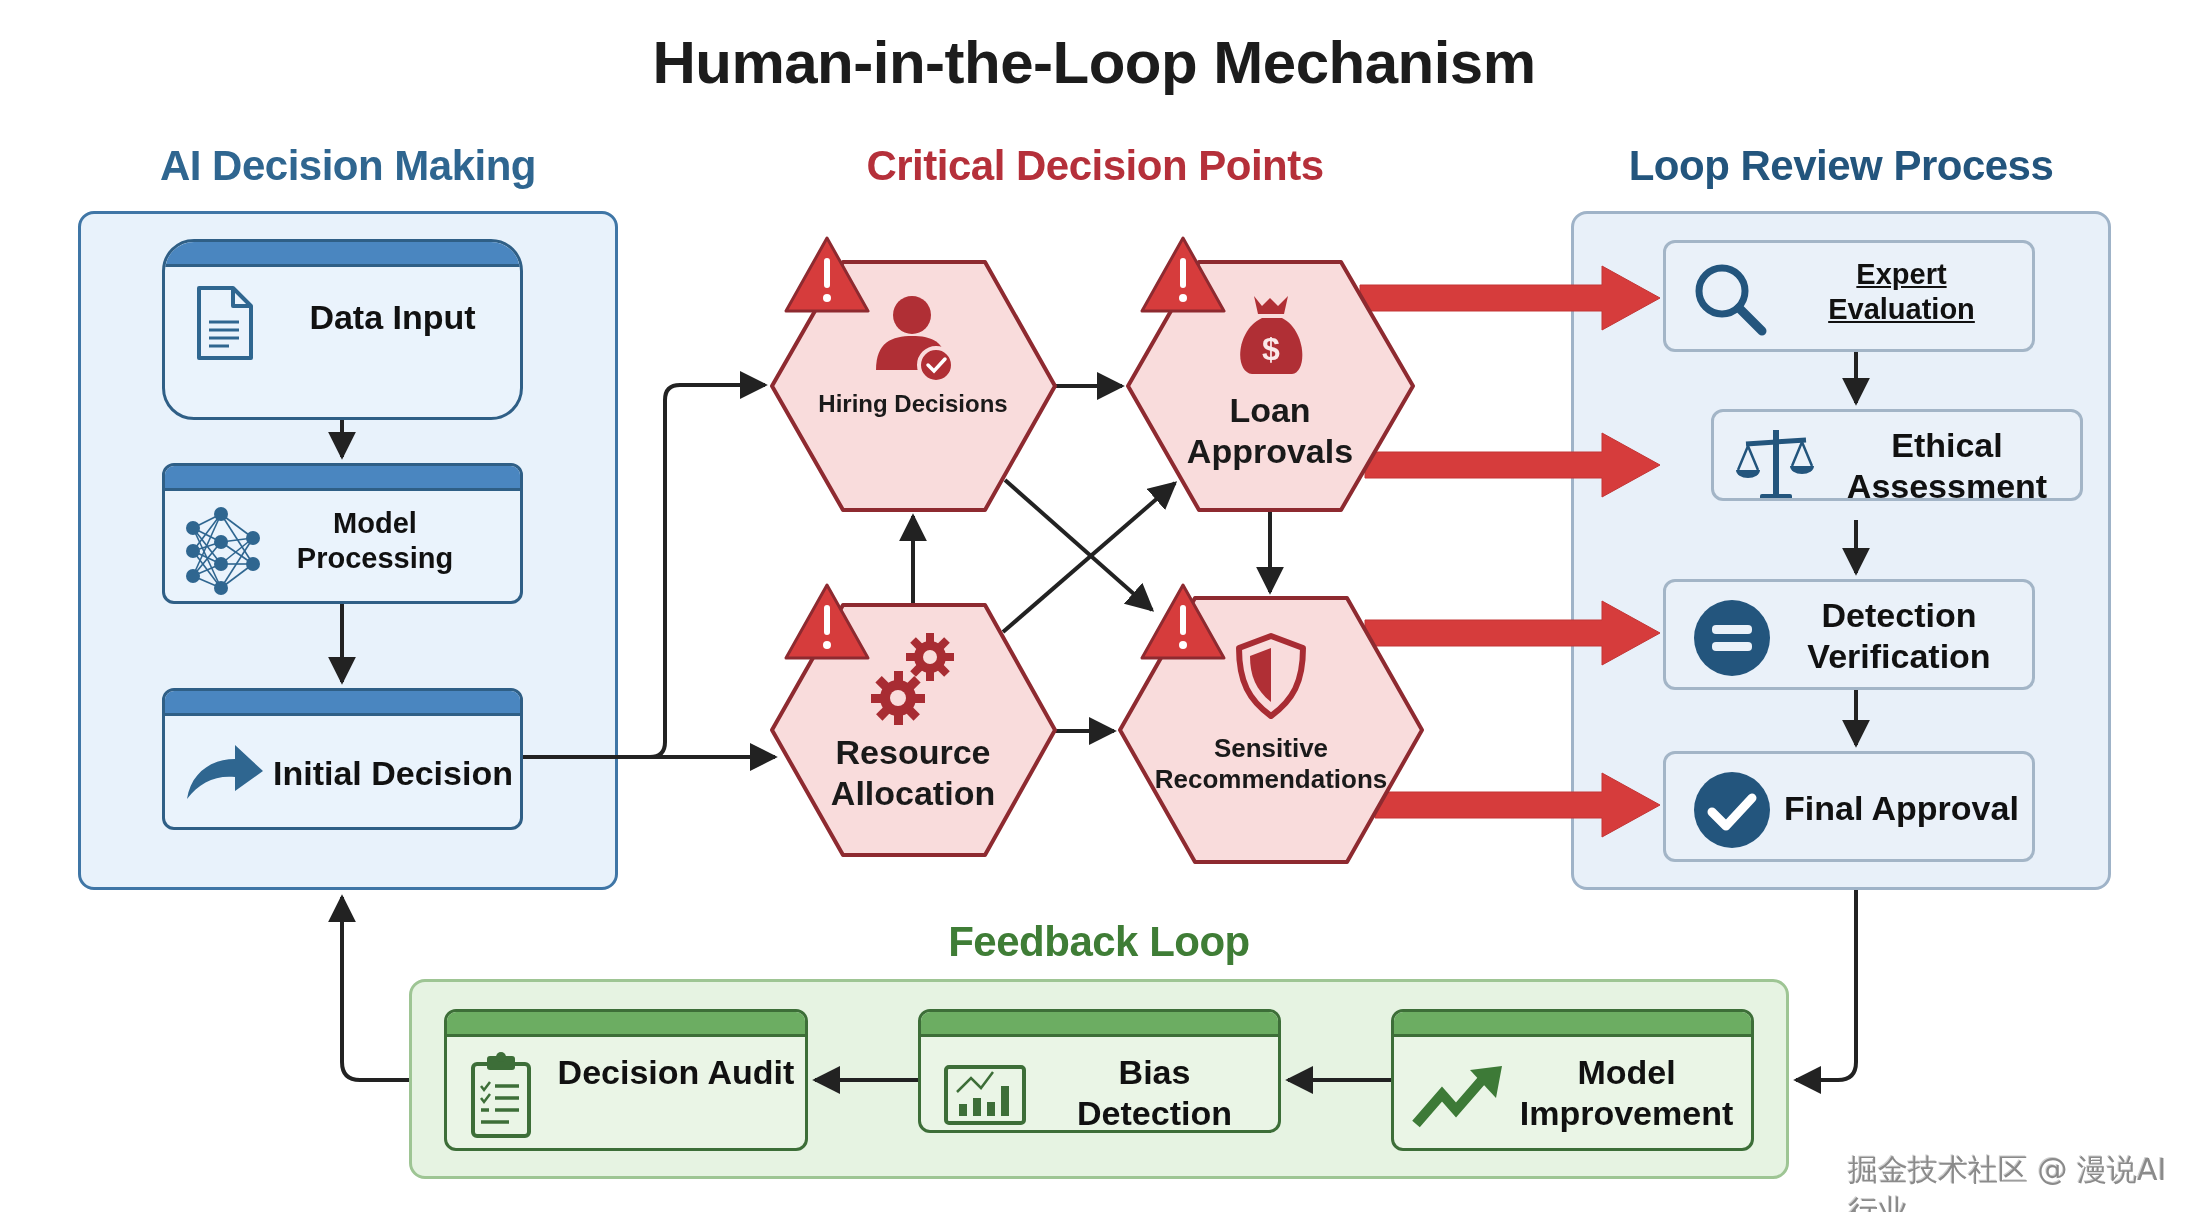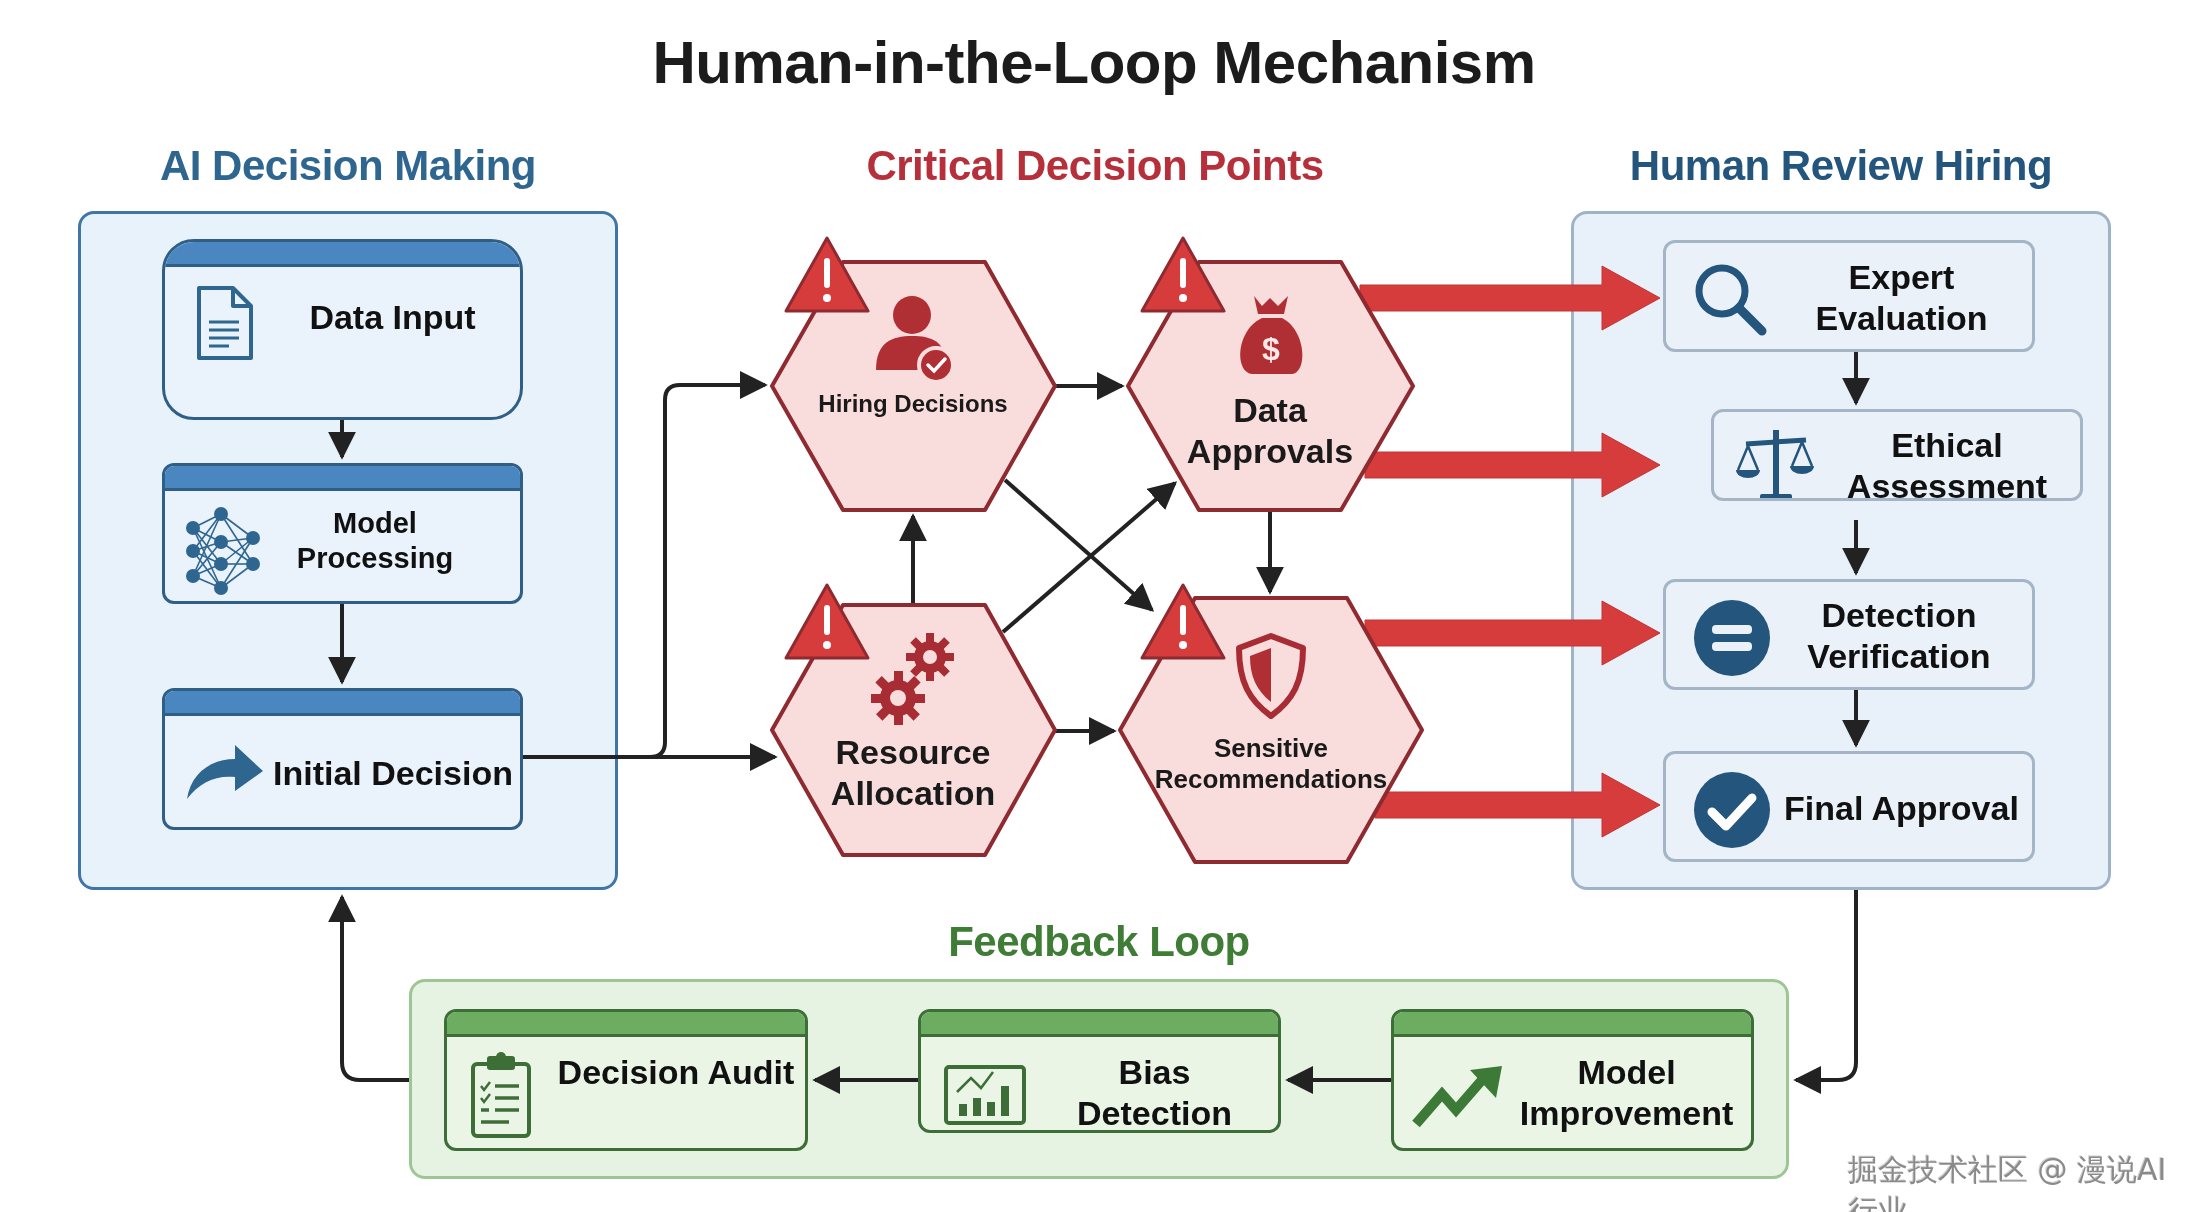"Human Review Hiring" div.section-title { text: Human Review Hiring -> Loop Review Process }
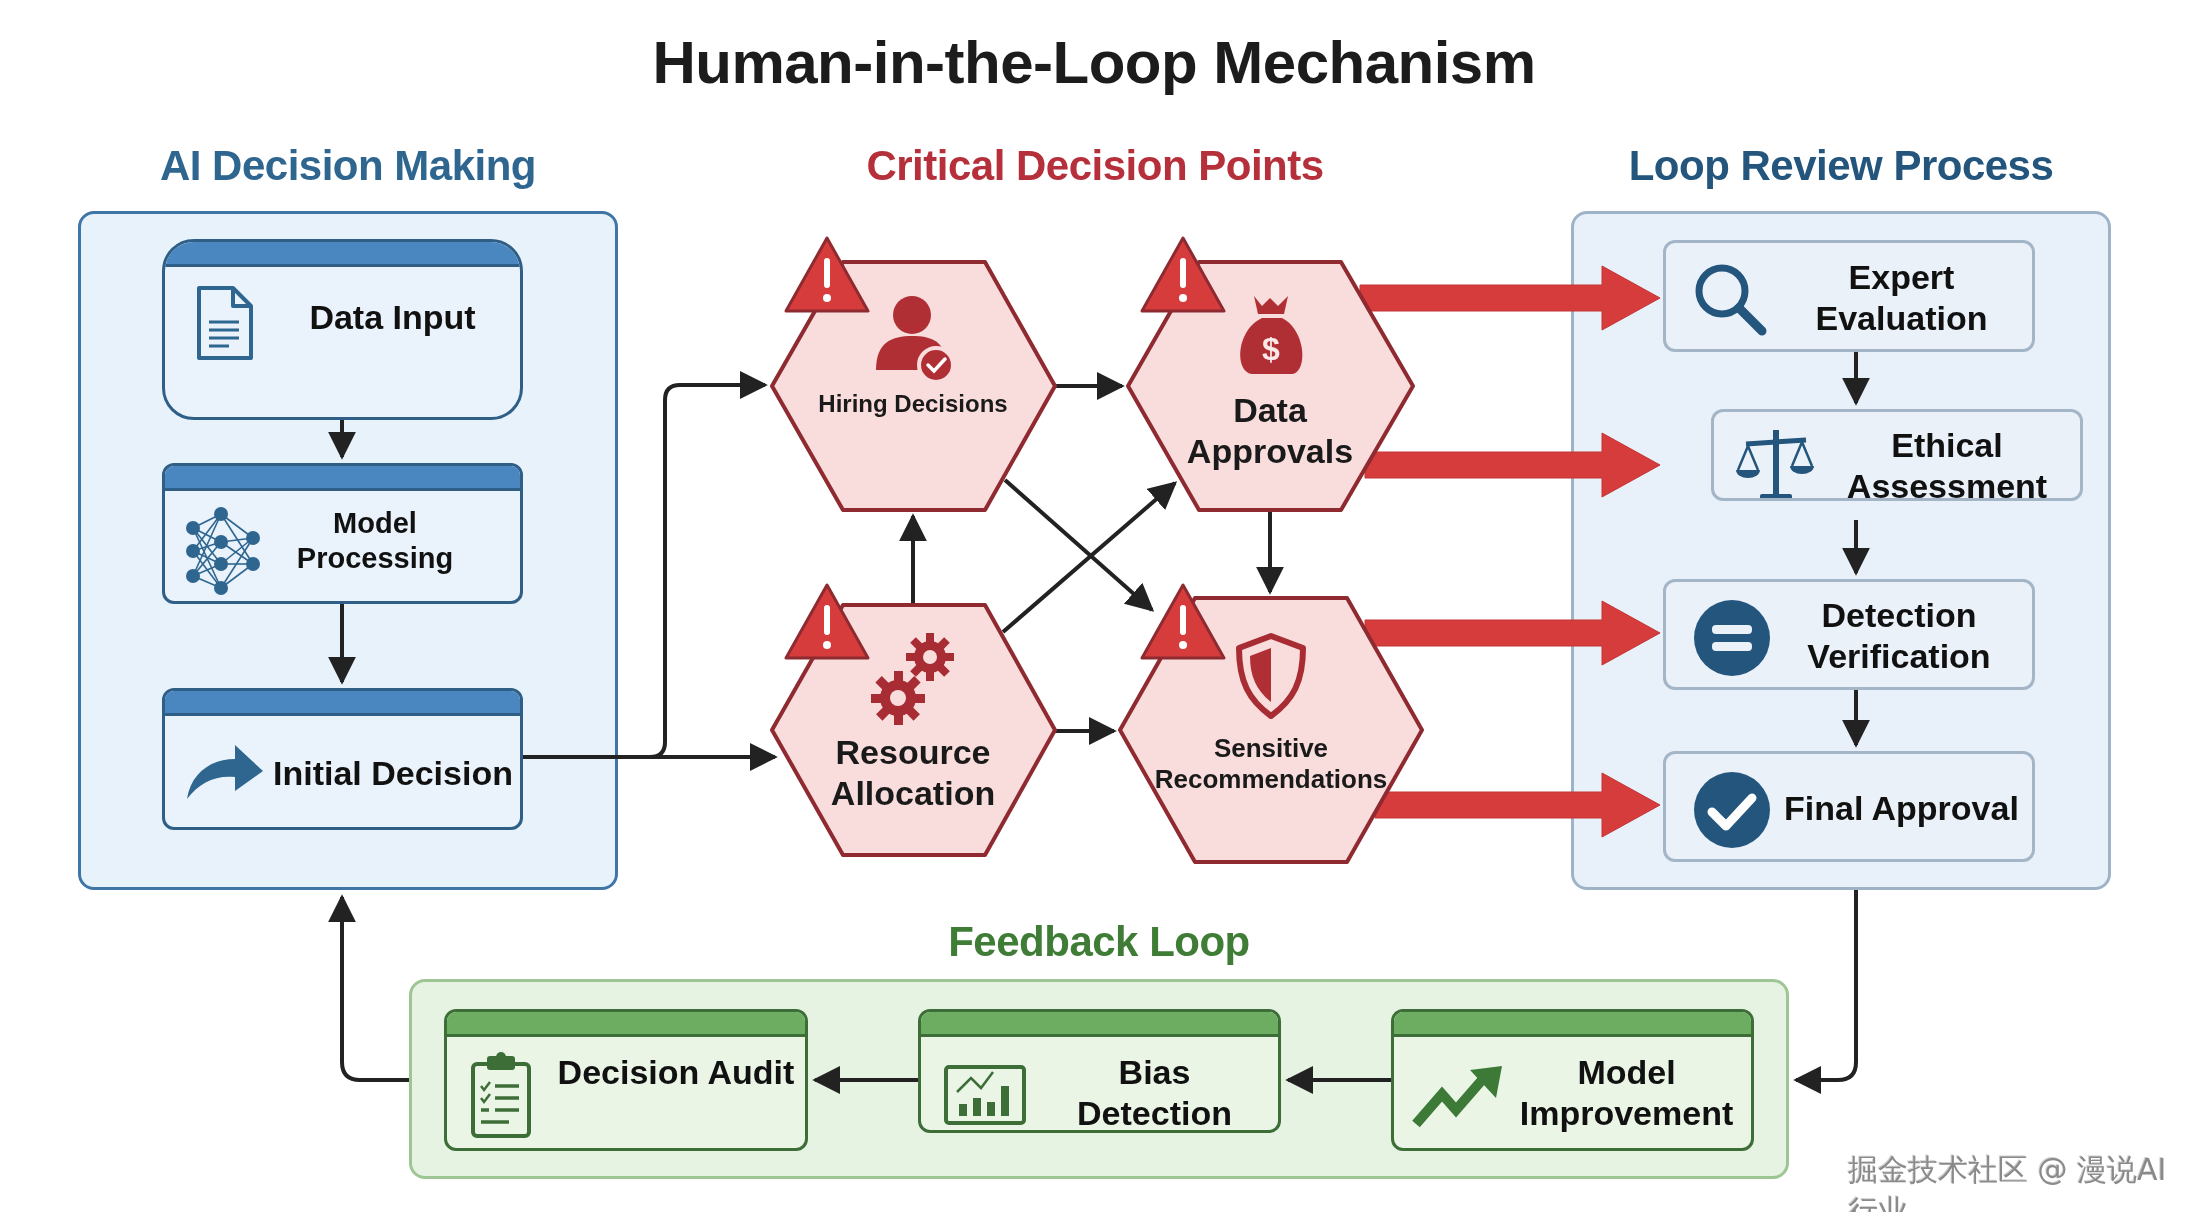"Expert Evaluation" div.label { font-size: 34px -> 29px; text-decoration: none -> underline }
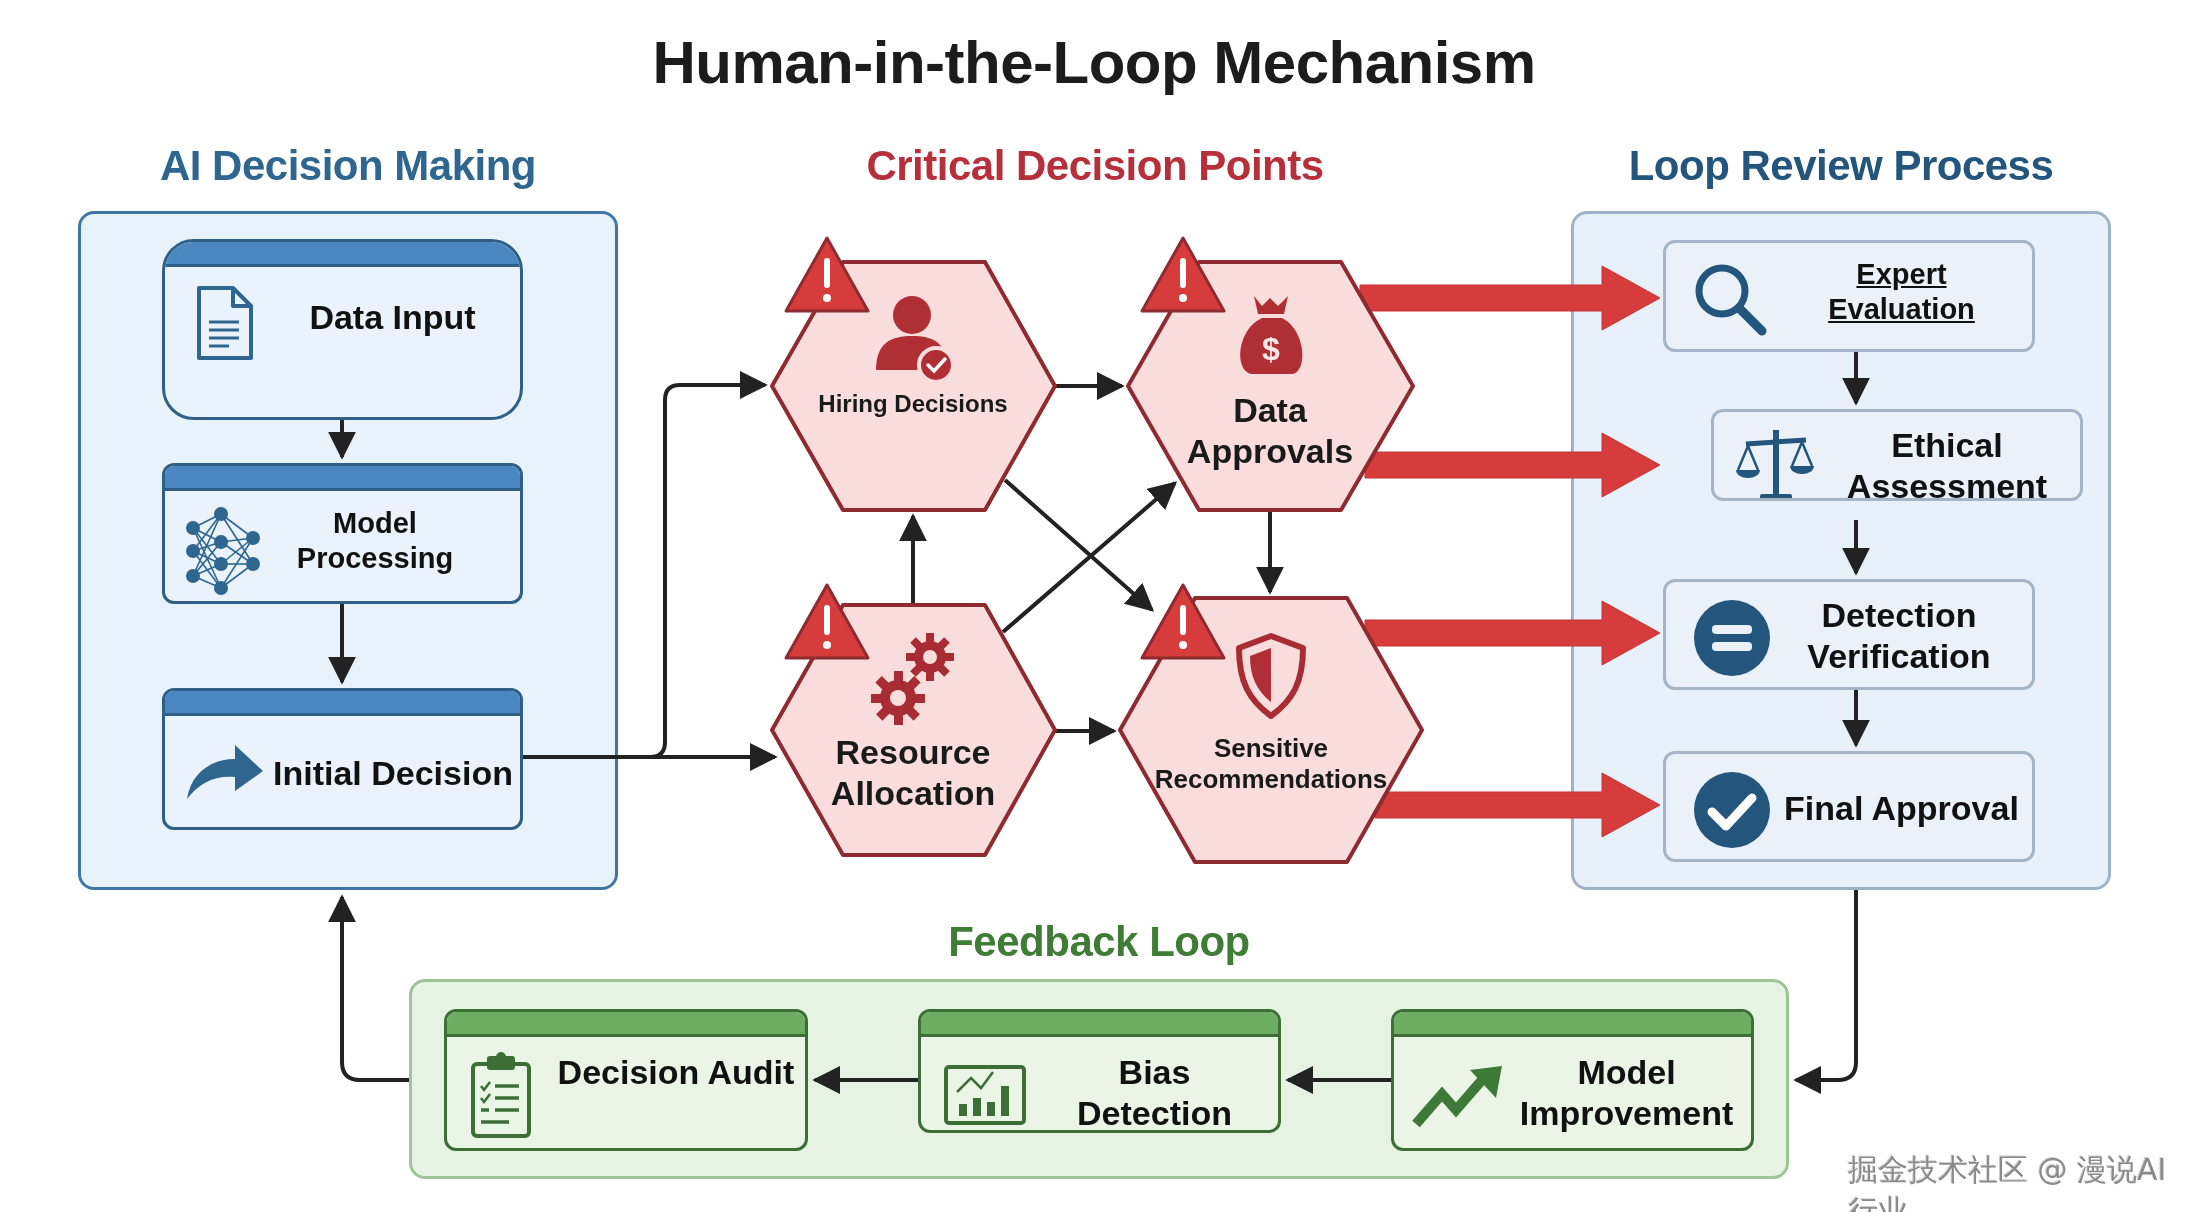"Data Approvals" div.hex-label { text: Data -> Loan }
